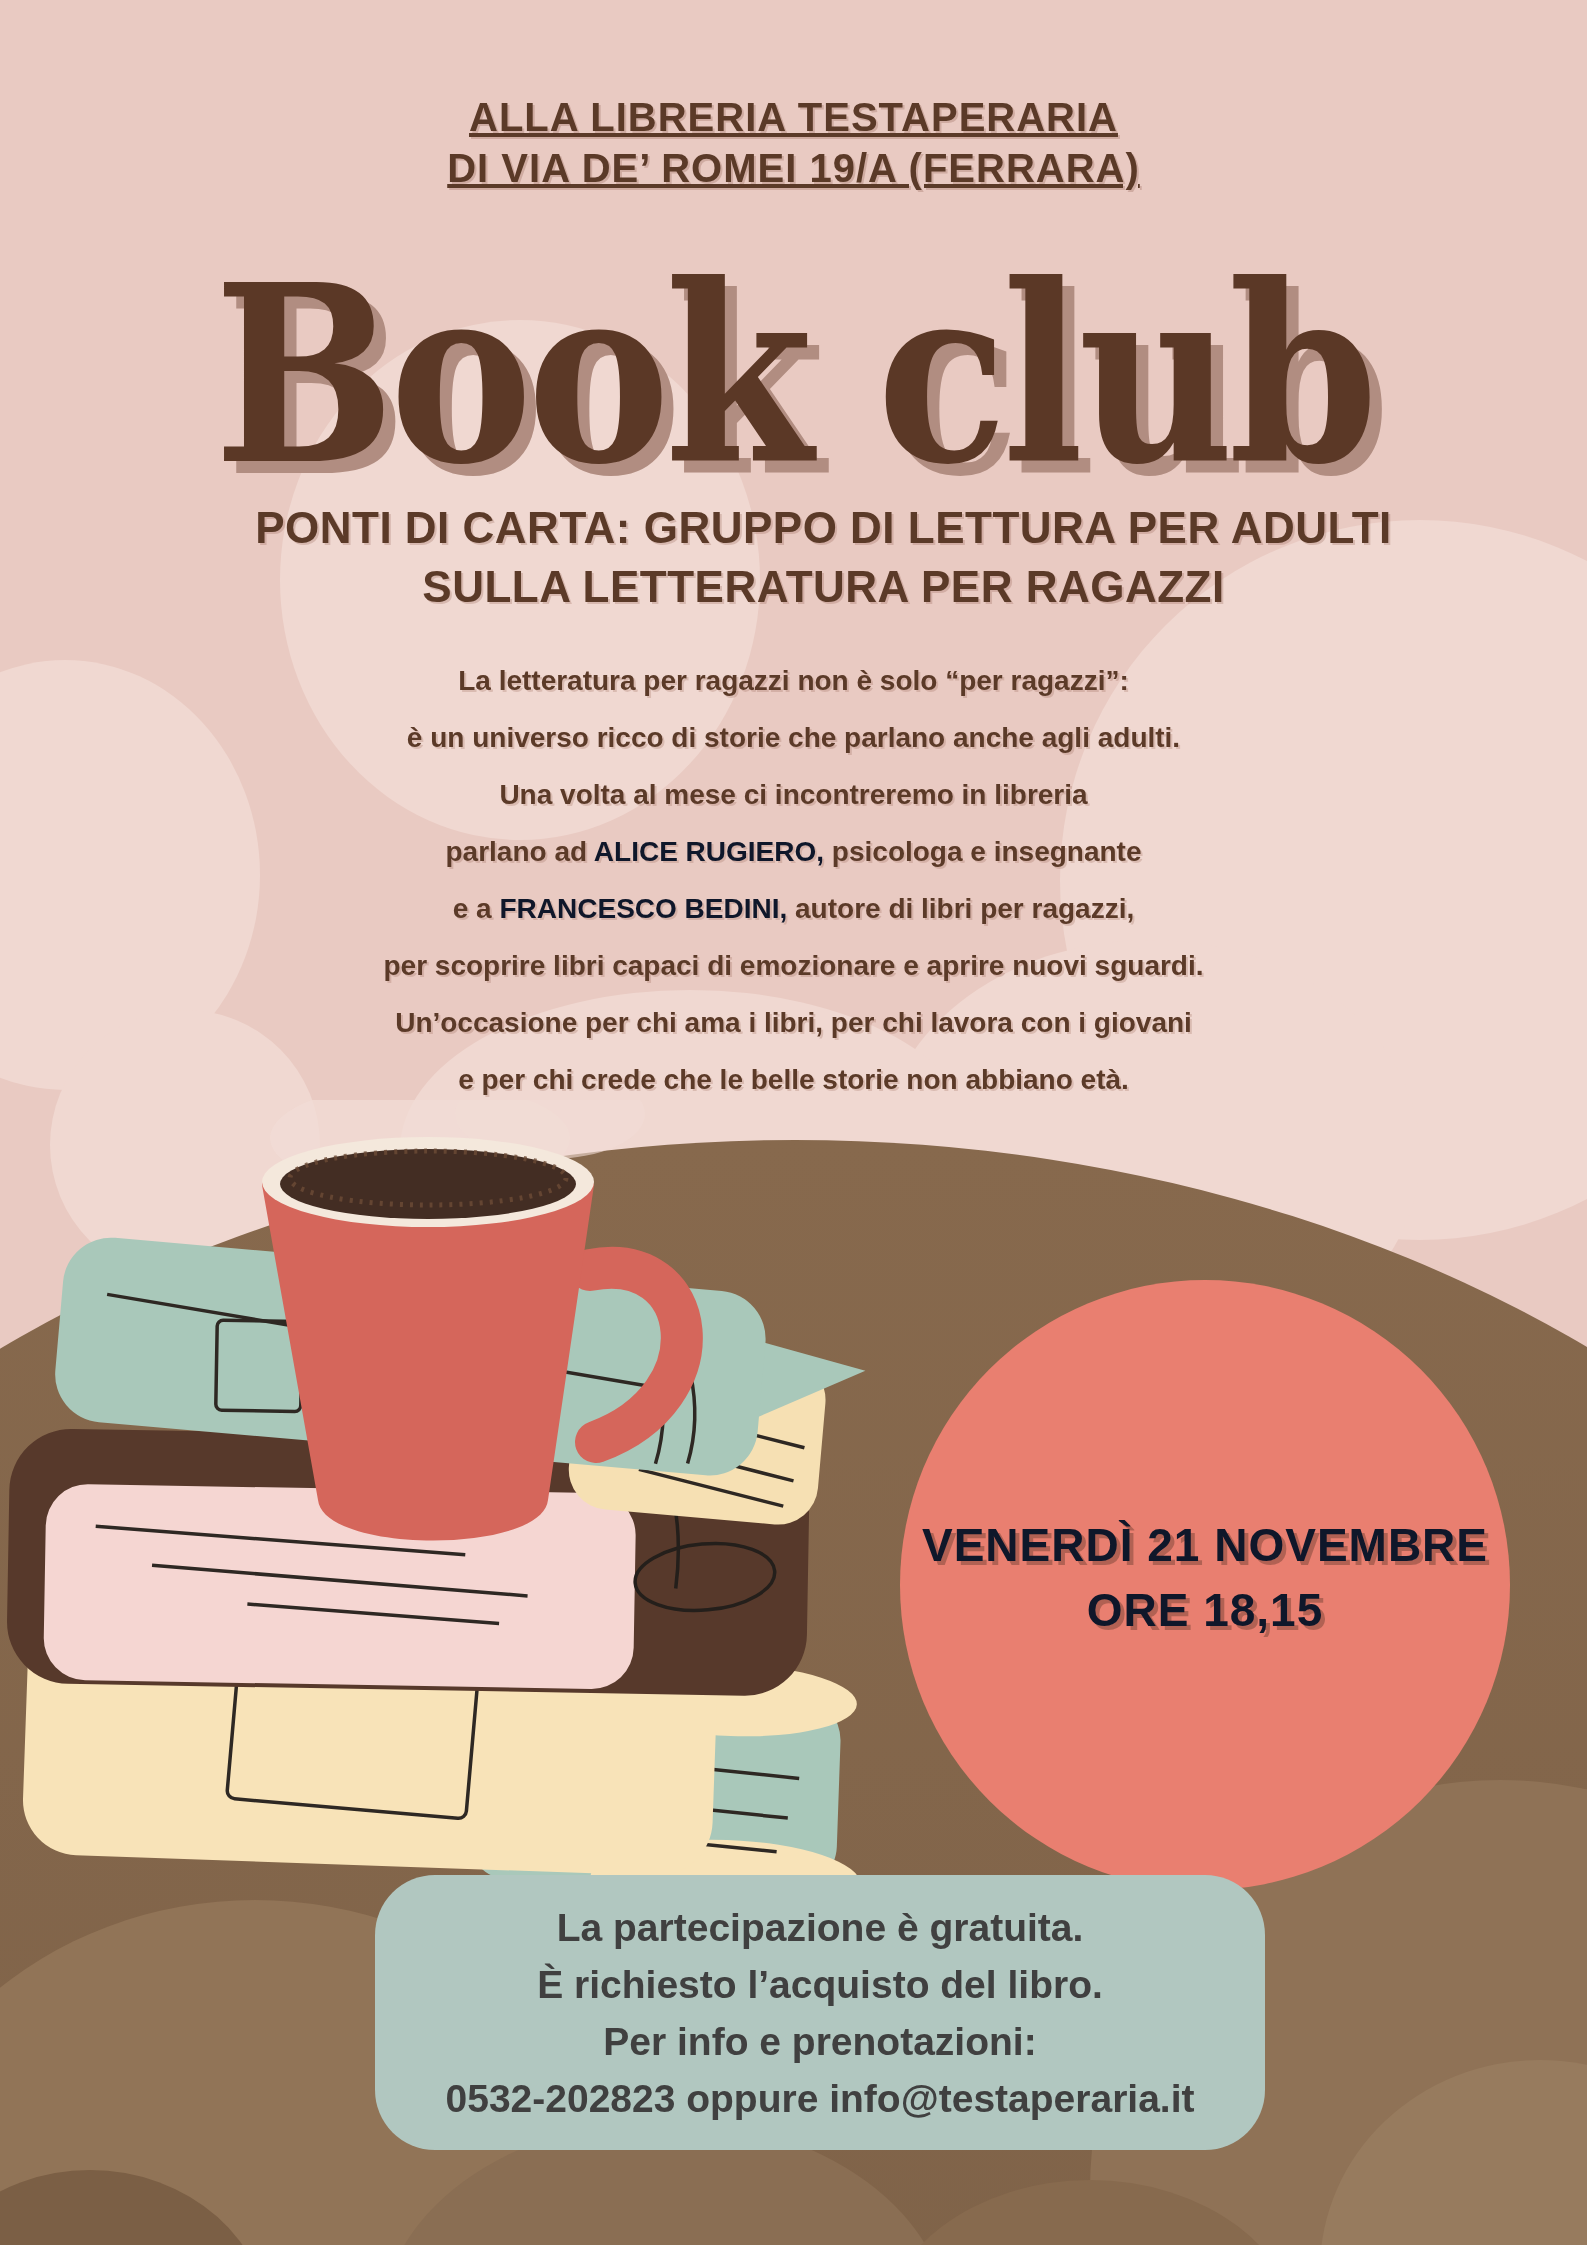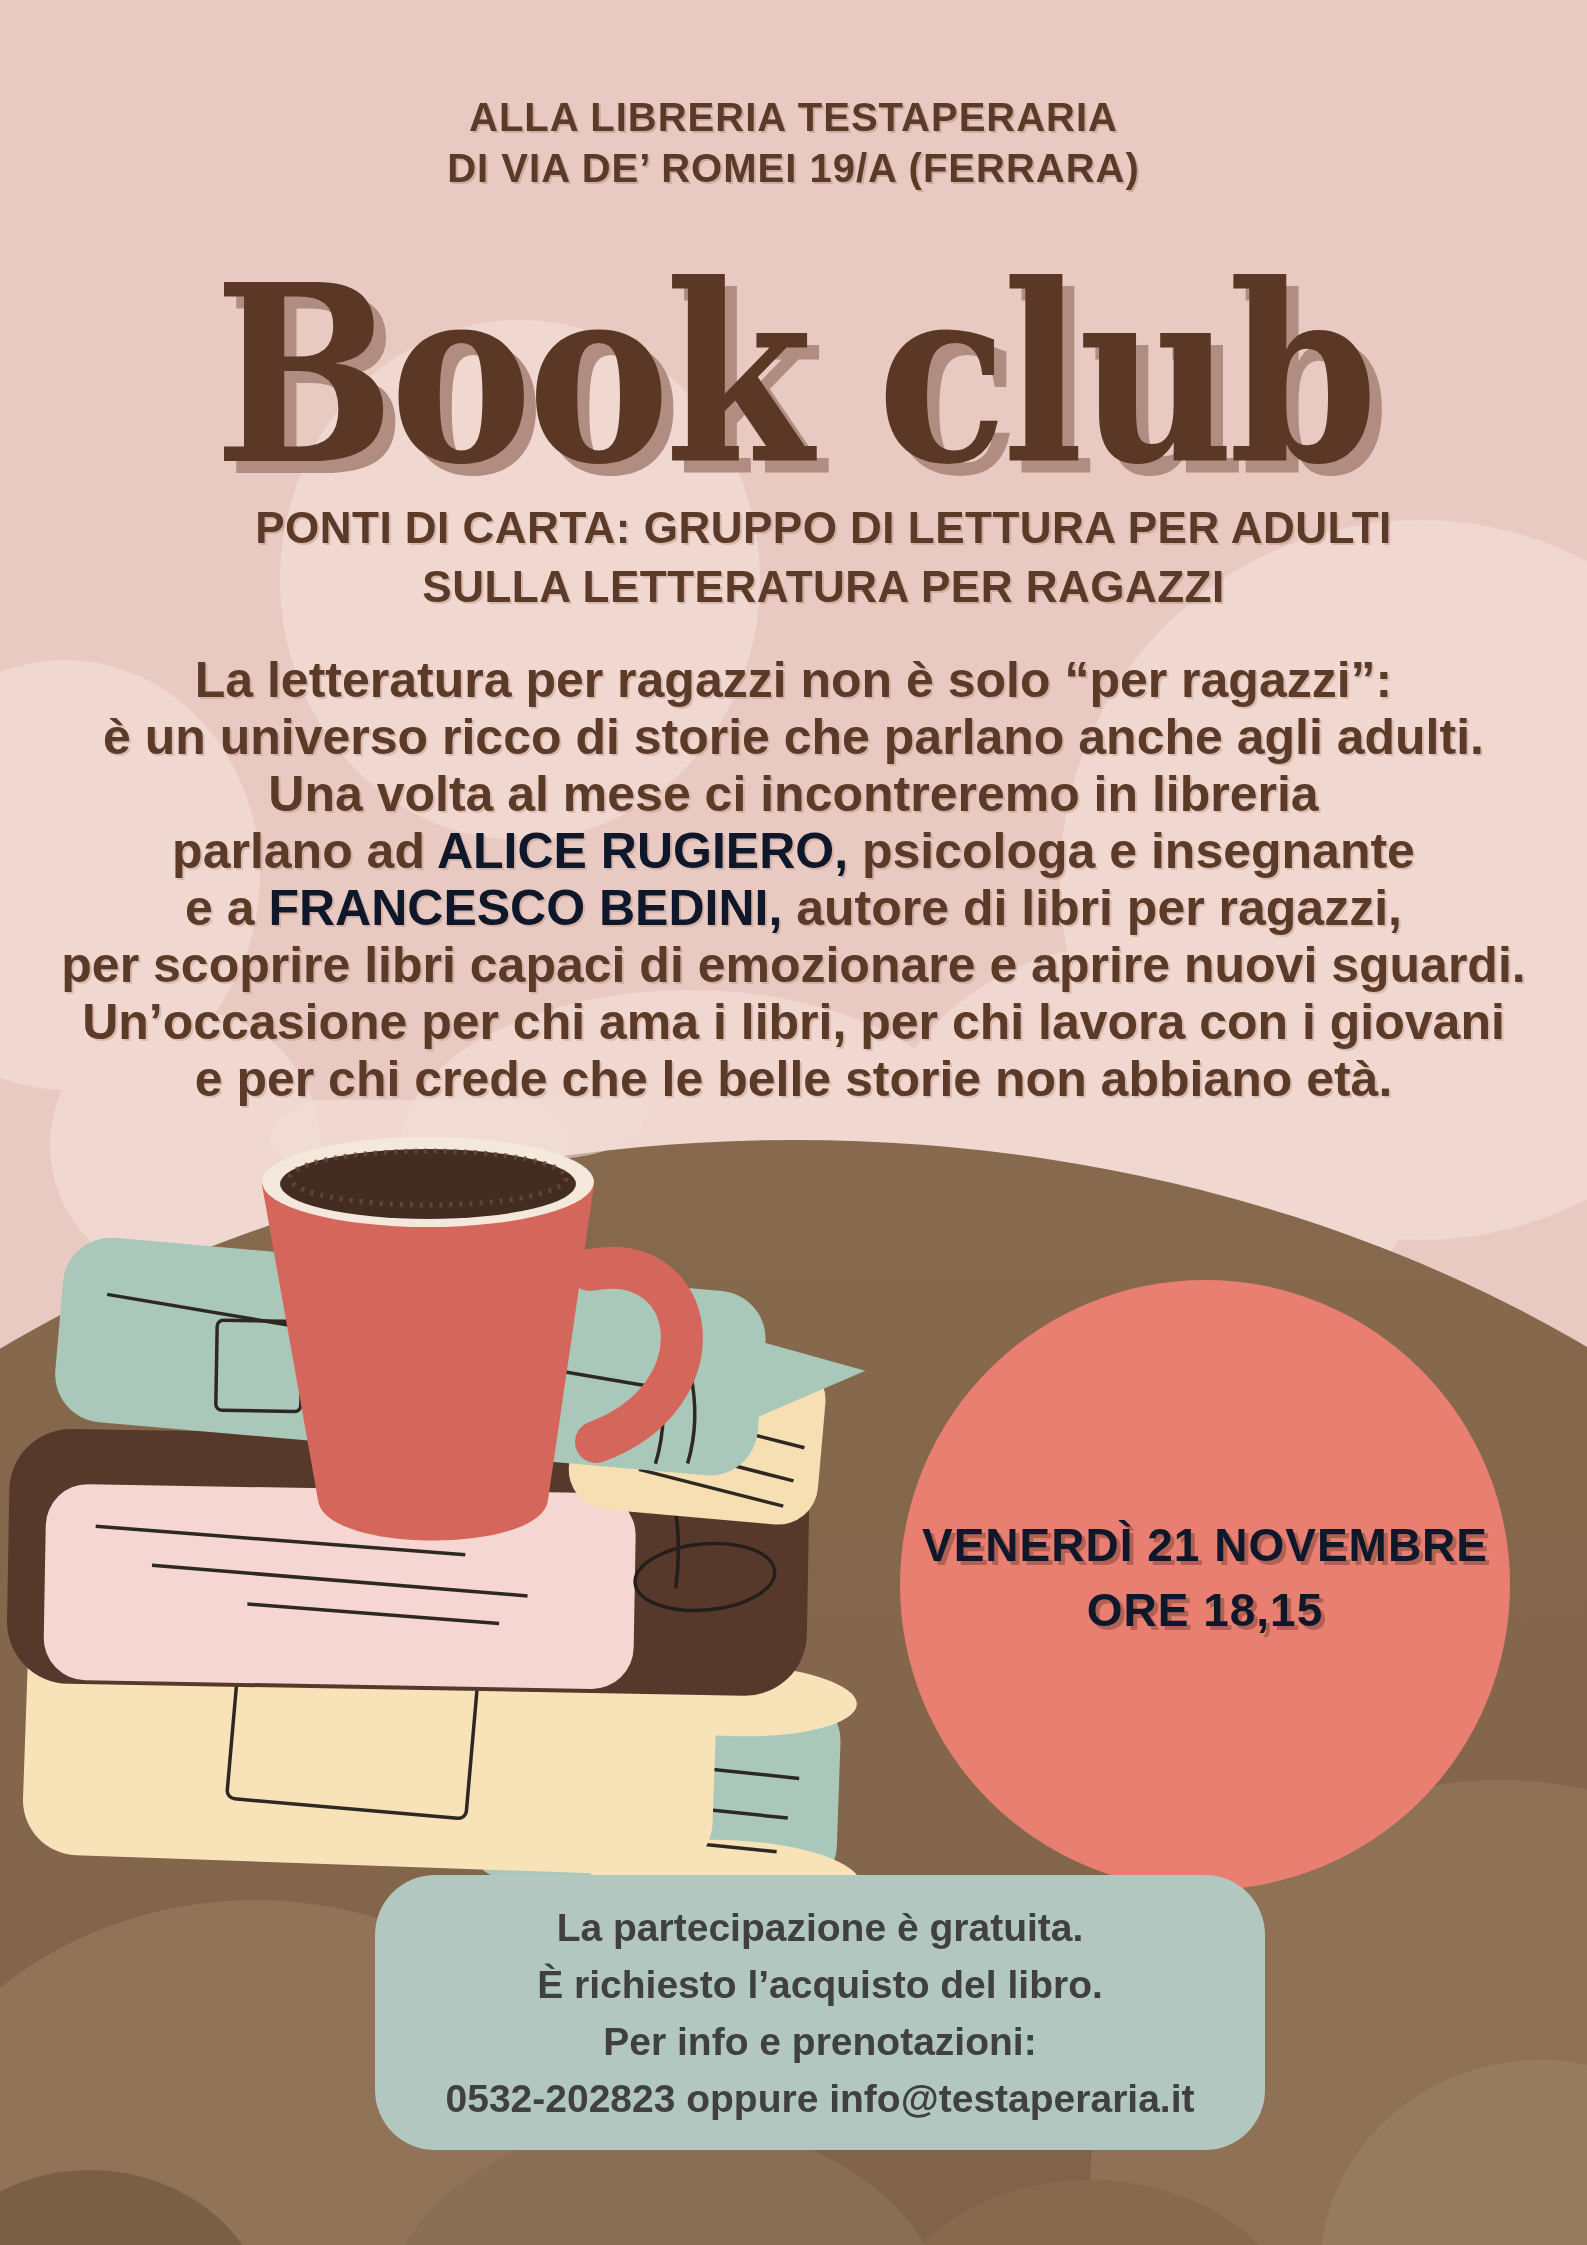"ALLA LIBRERIA TESTAPERARIA" .venue { text-decoration: none -> underline }
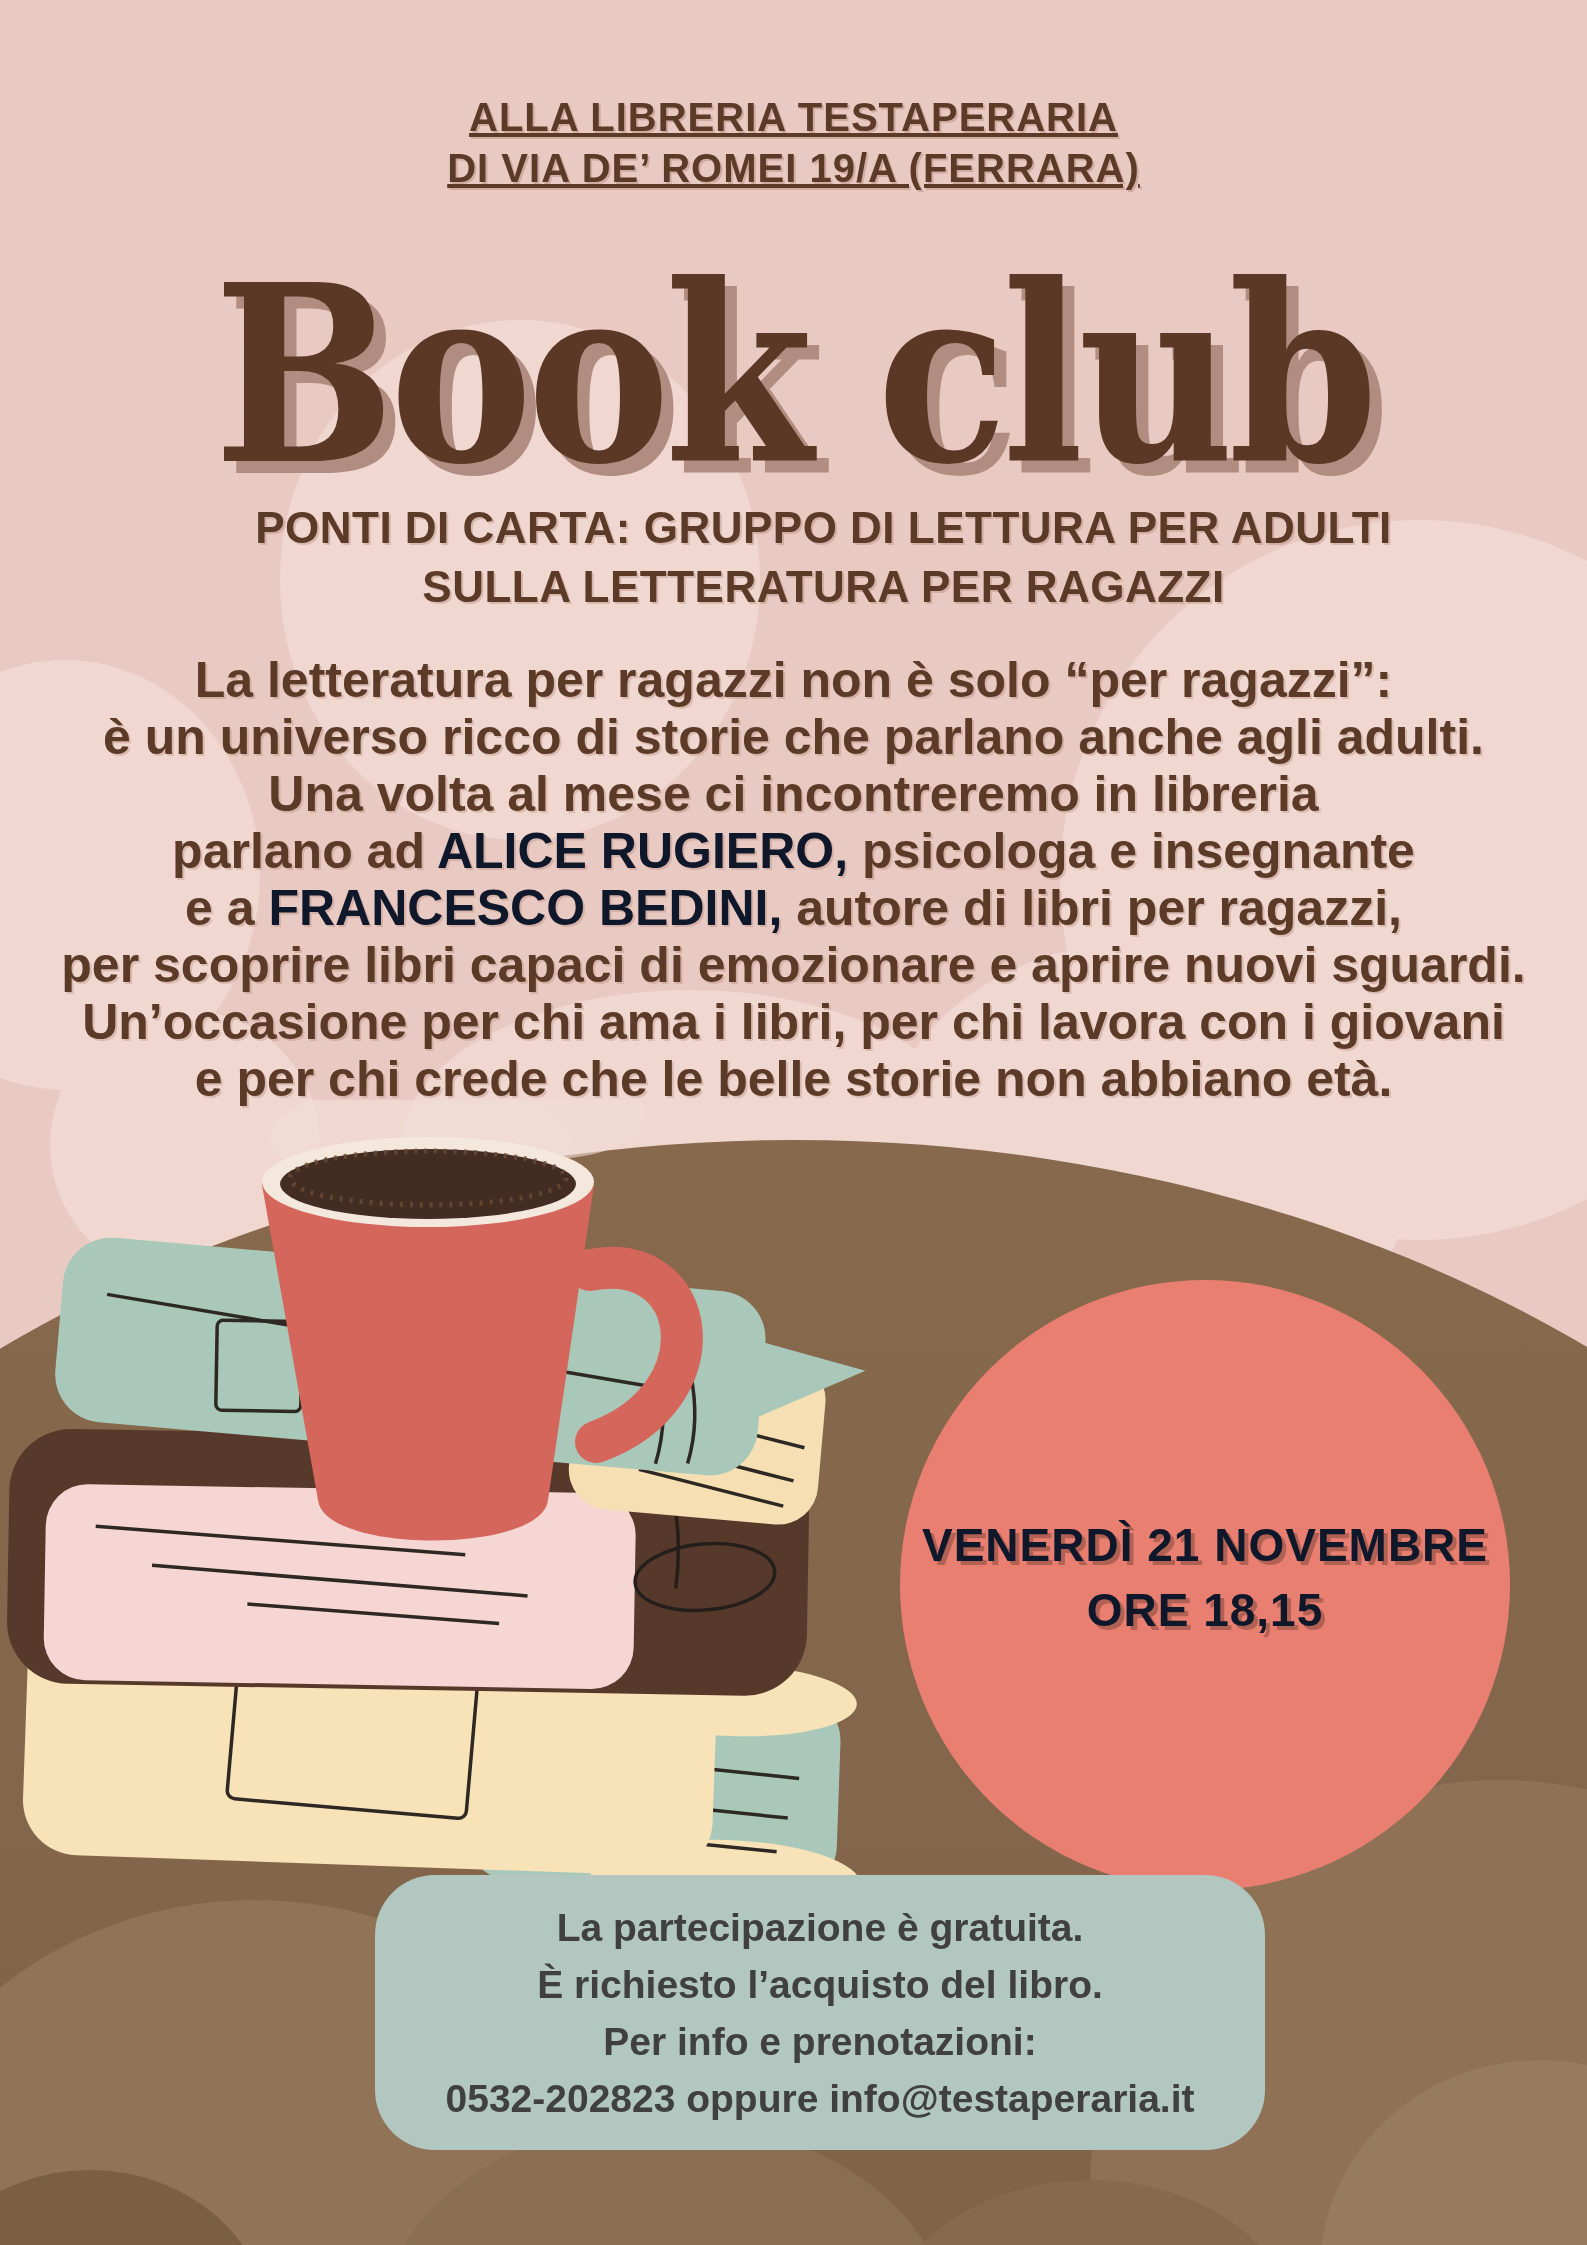"La letteratura per ragazzi non" .body-text { font-size: 50px -> 28px }
